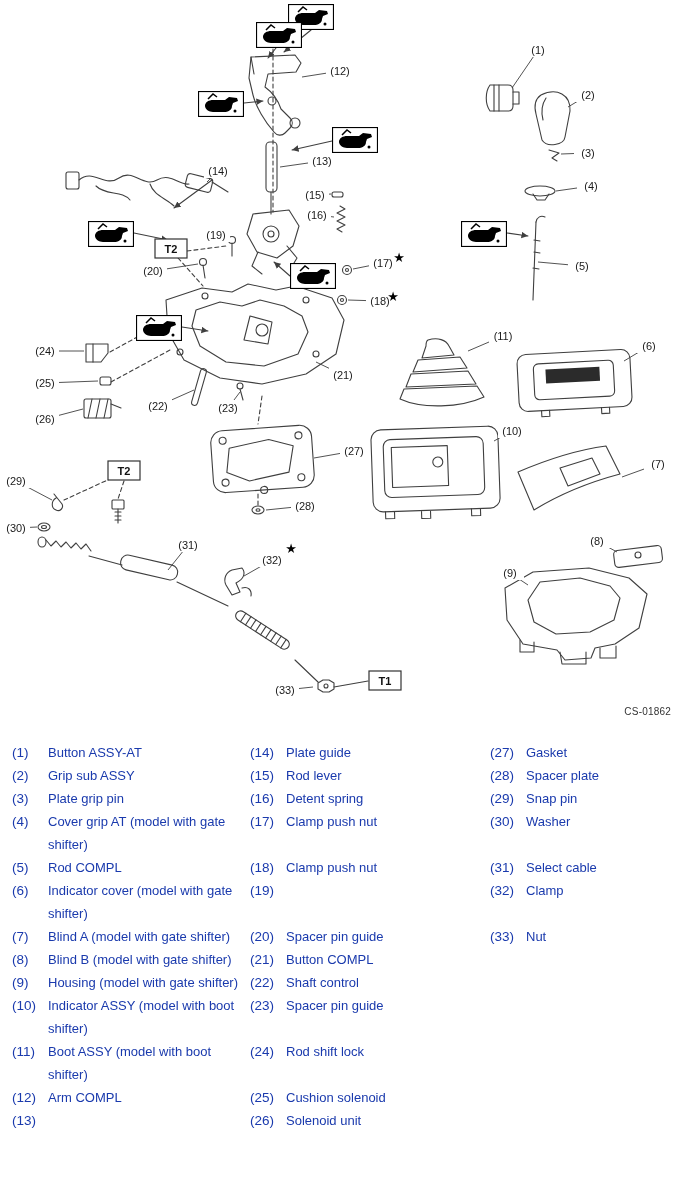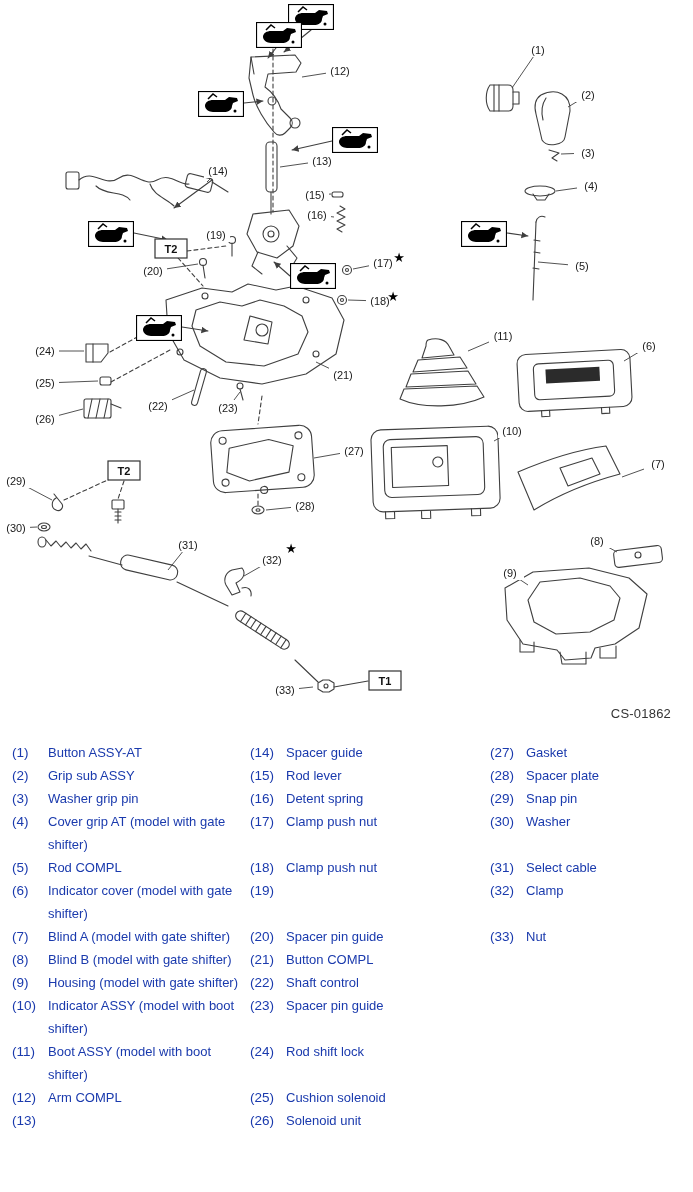"CS-01862" #diagram-code { font-size: 13px -> 10px }
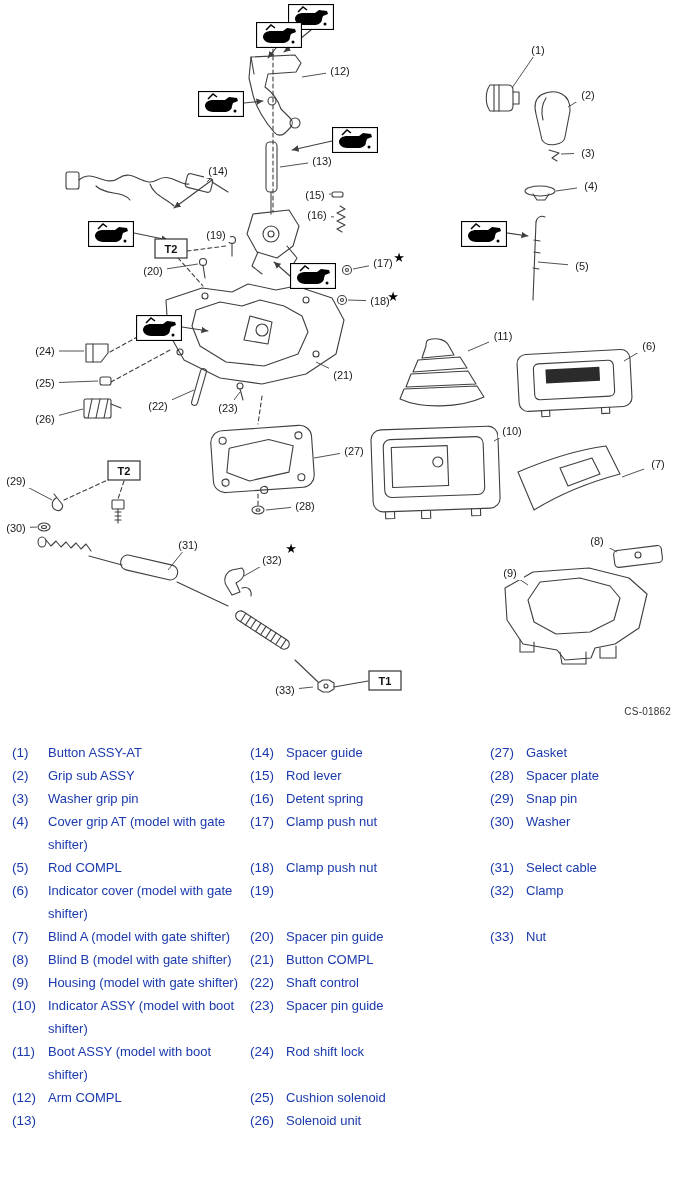"Spacer guide" span.nm { text: Spacer -> Plate }
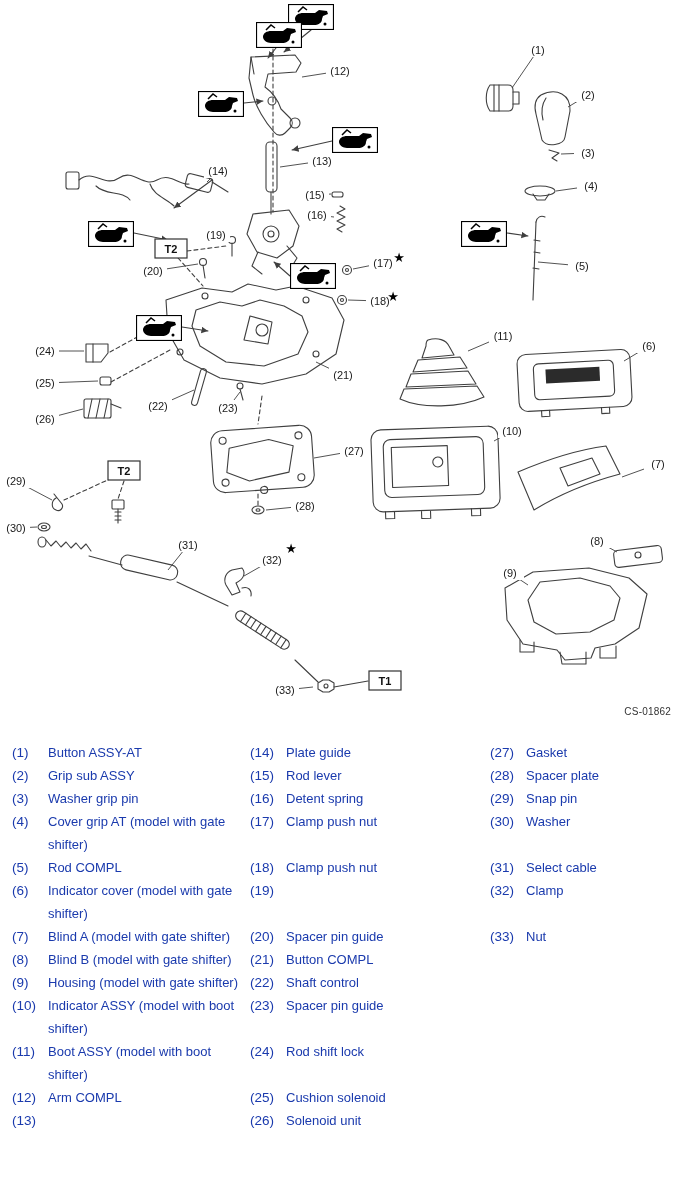"Washer grip pin" span.nm { text: Washer -> Plate }
